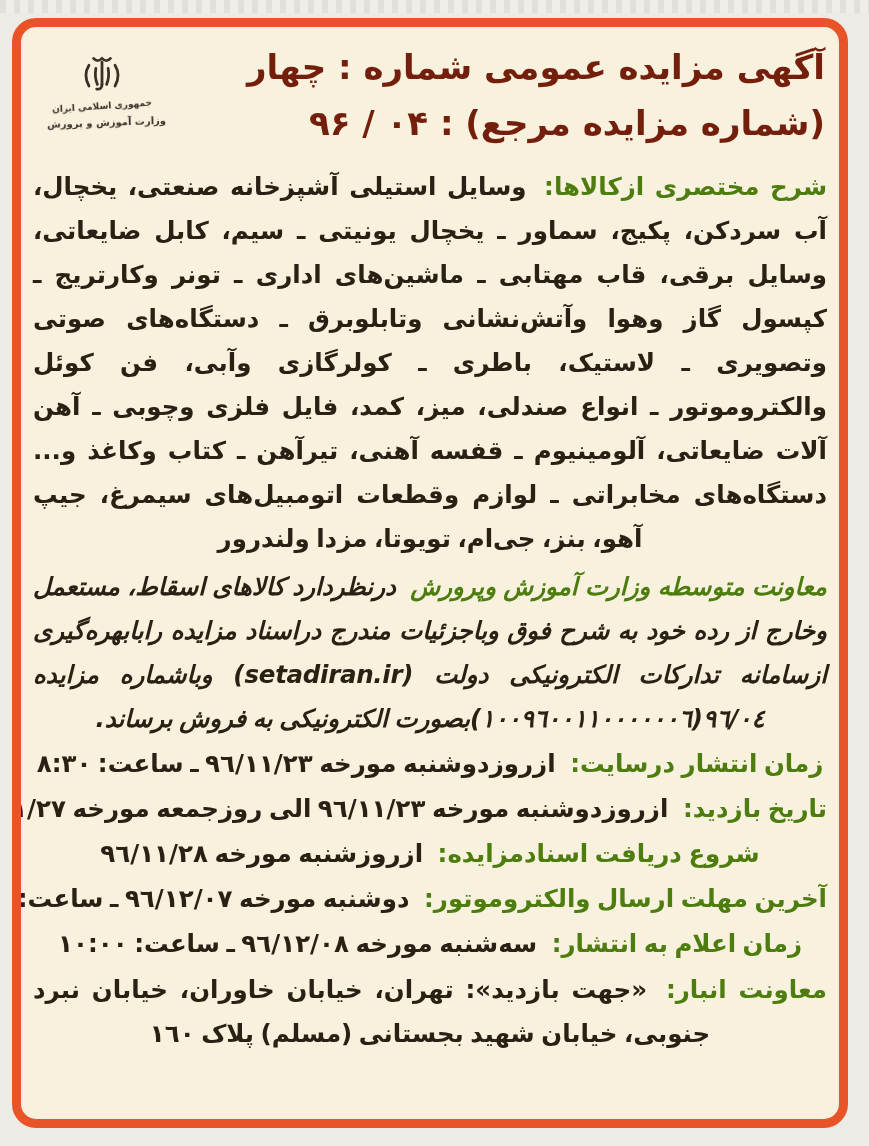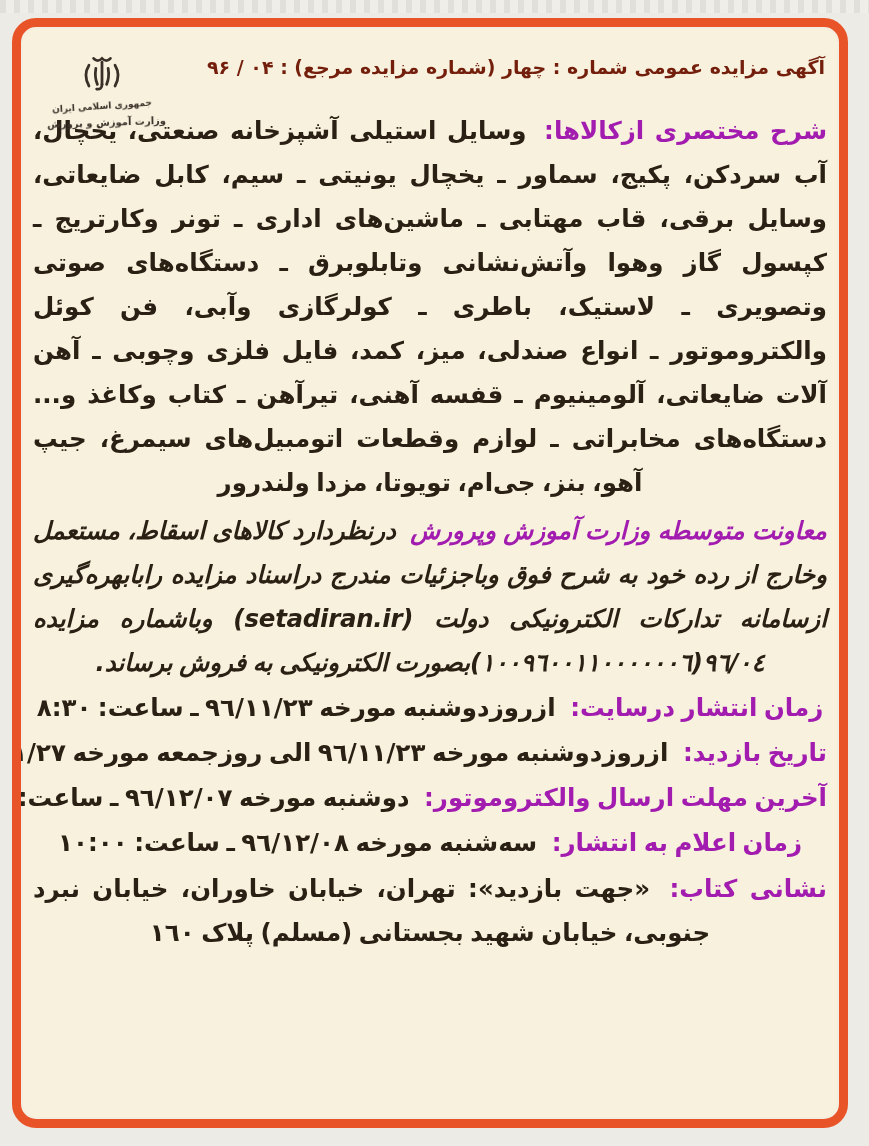"آگهی مزایده عمومی شماره :" .title { font-size: 19px -> 34px }
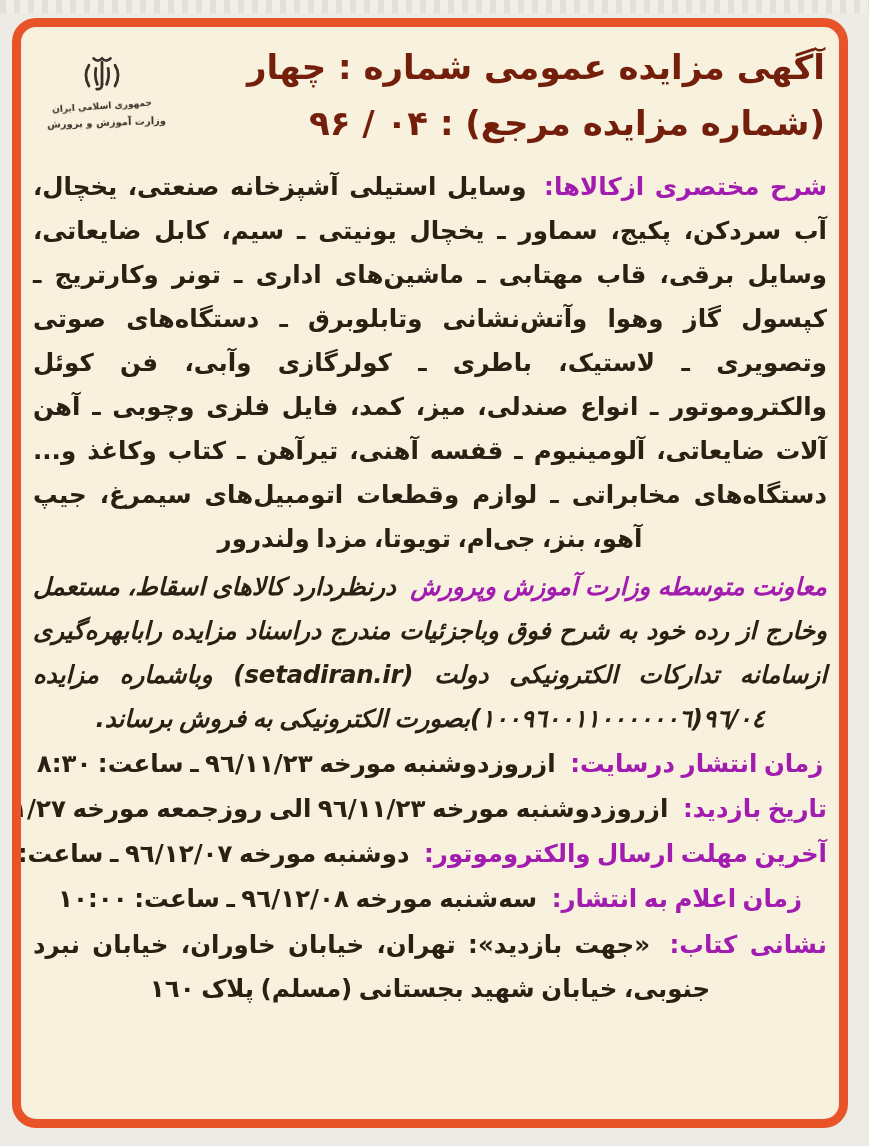"شرح مختصری ازکالاها:" .red { color: #a21caf -> #4d7c0f }
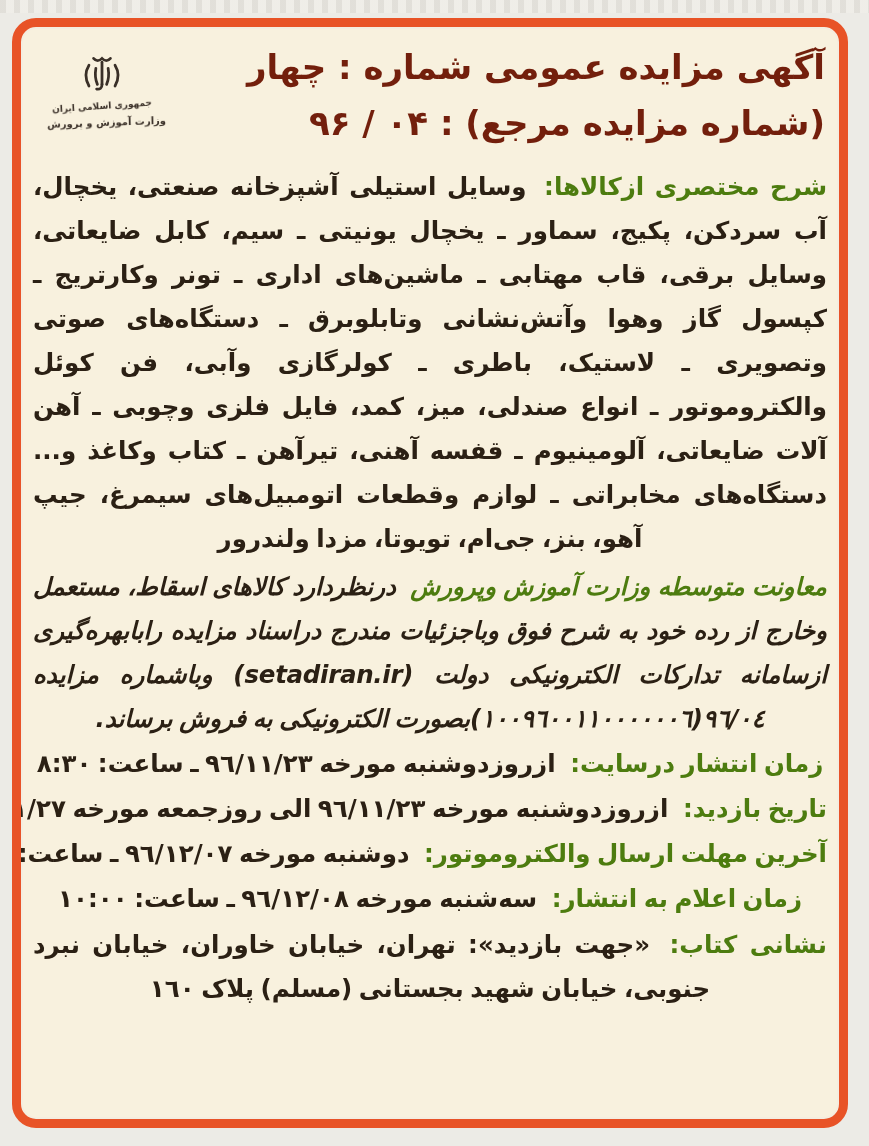"شروع دریافت اسنادمزایده: ازروزشنبه مورخه" div.sched { html: none -> <div> <span>شروع دریافت اسنادمزایده:</span> <span>ازروزشنبه مورخه ٩٦/١١/٢٨</span> </div> }
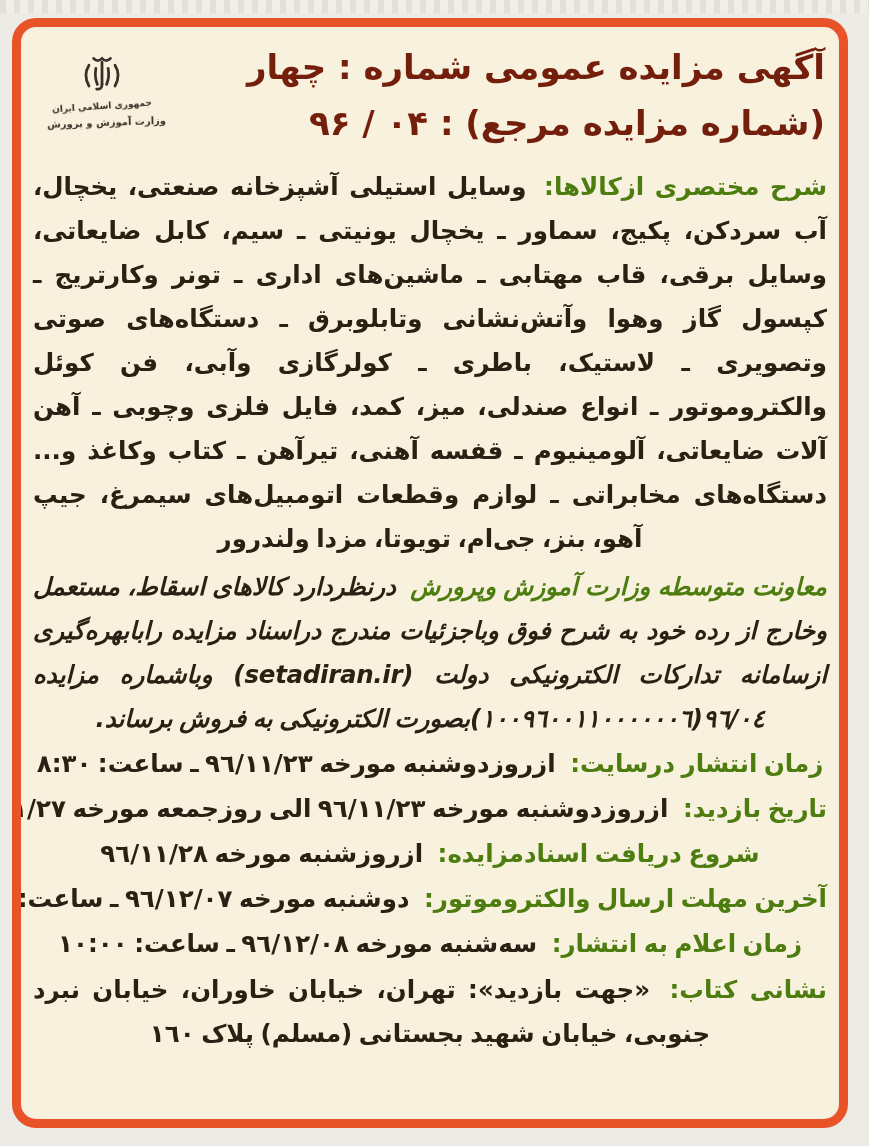"نشانی کتاب:" span.red { text: نشانی کتاب -> معاونت انبار }
